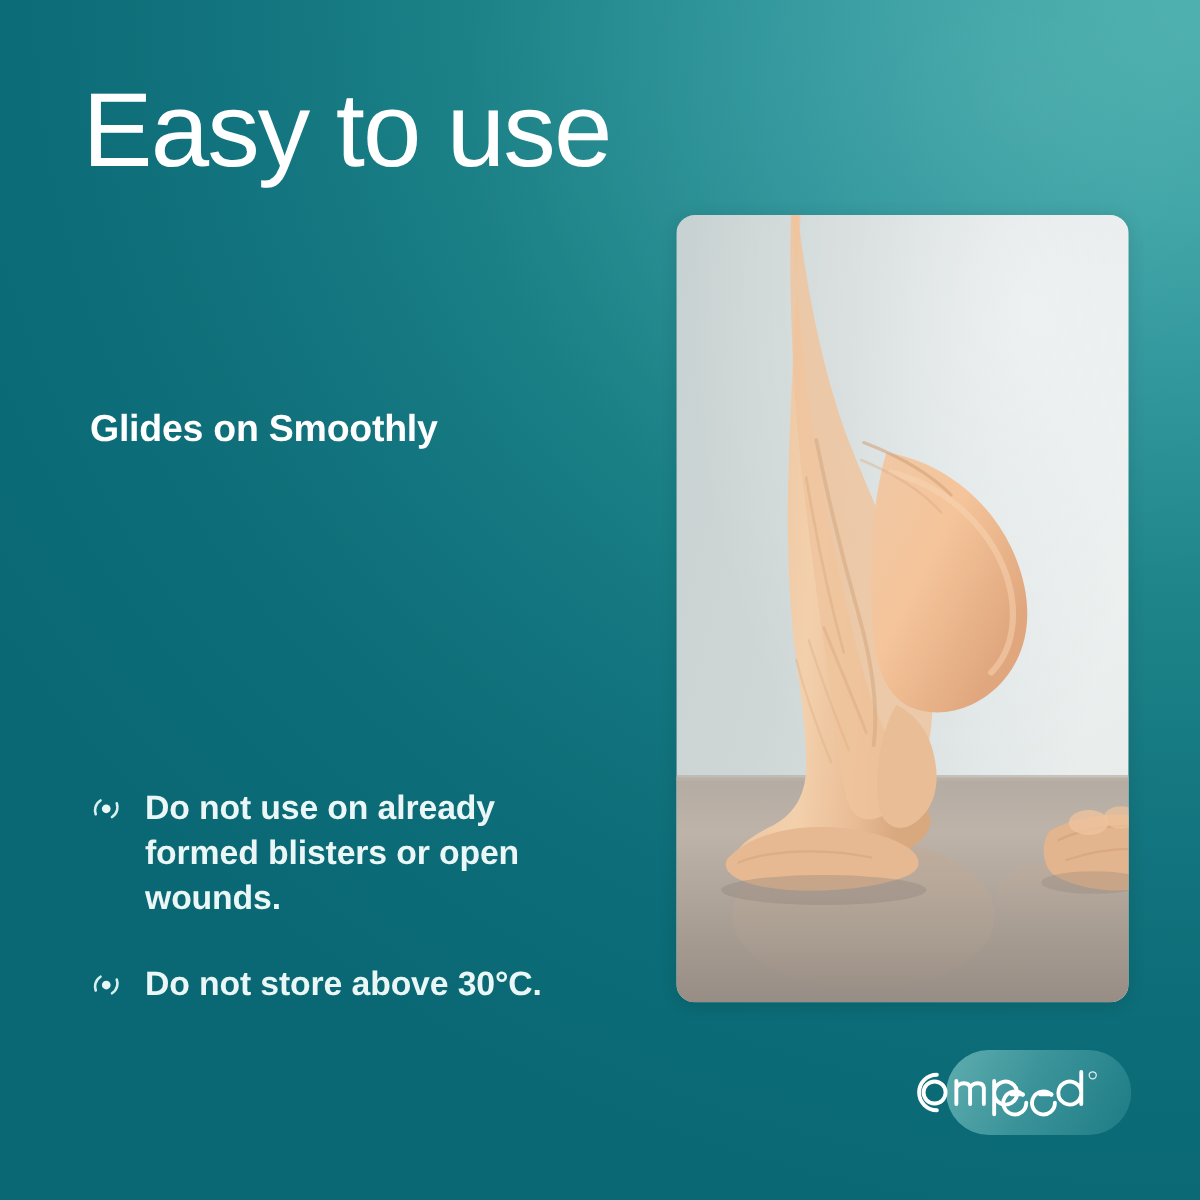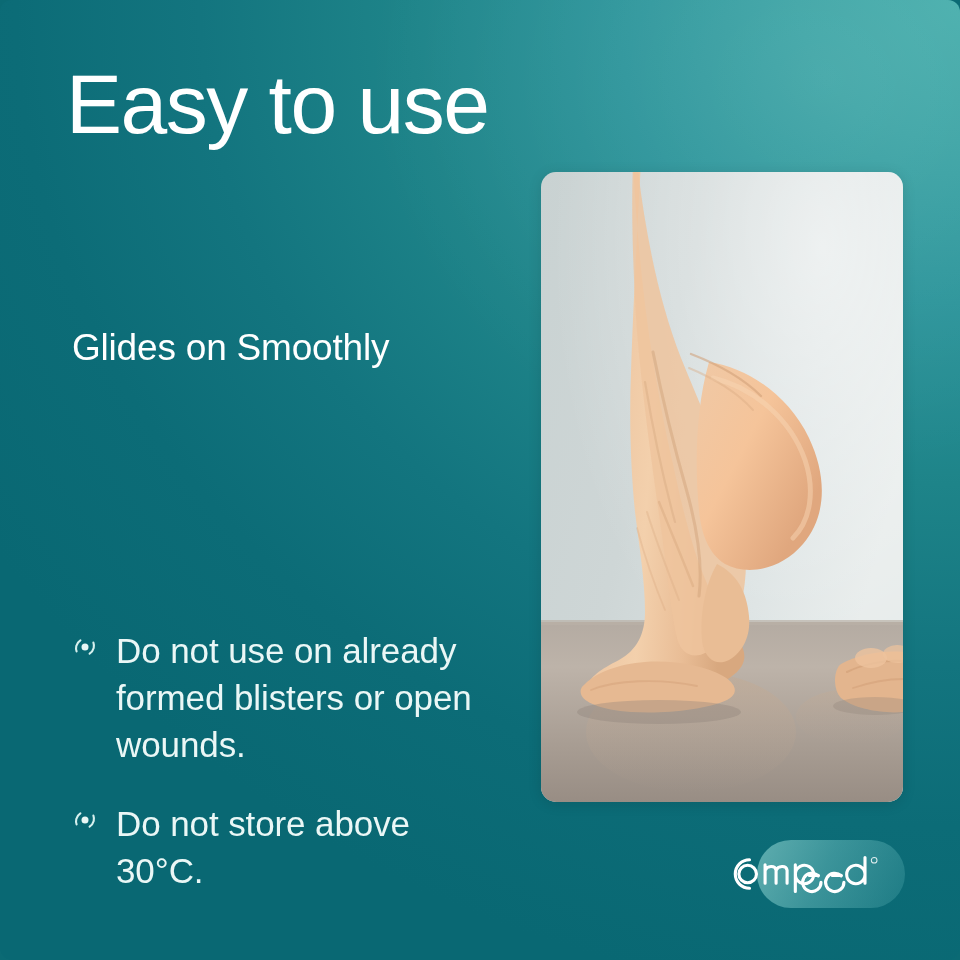"Easy to use" #card { border-radius: 12px -> 0 }
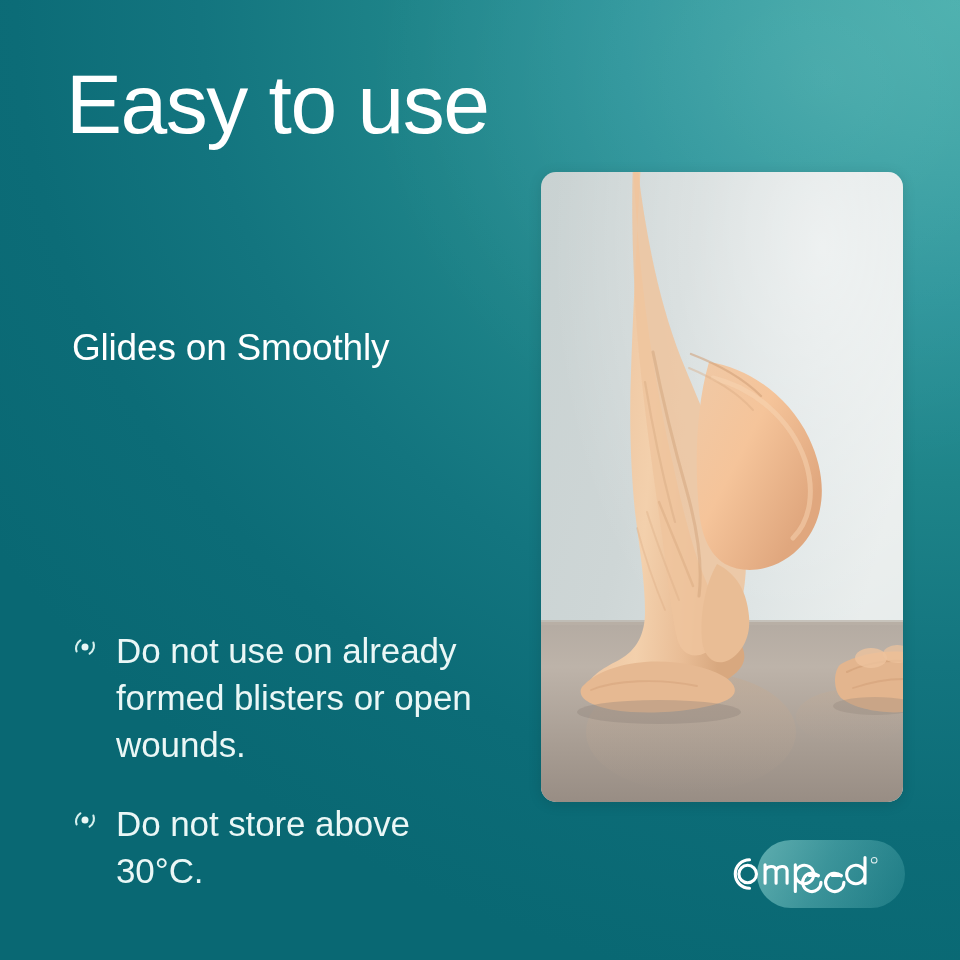"Glides on Smoothly" .sub-heading { font-size: 37px -> 30px; font-weight: 400 -> 700 }
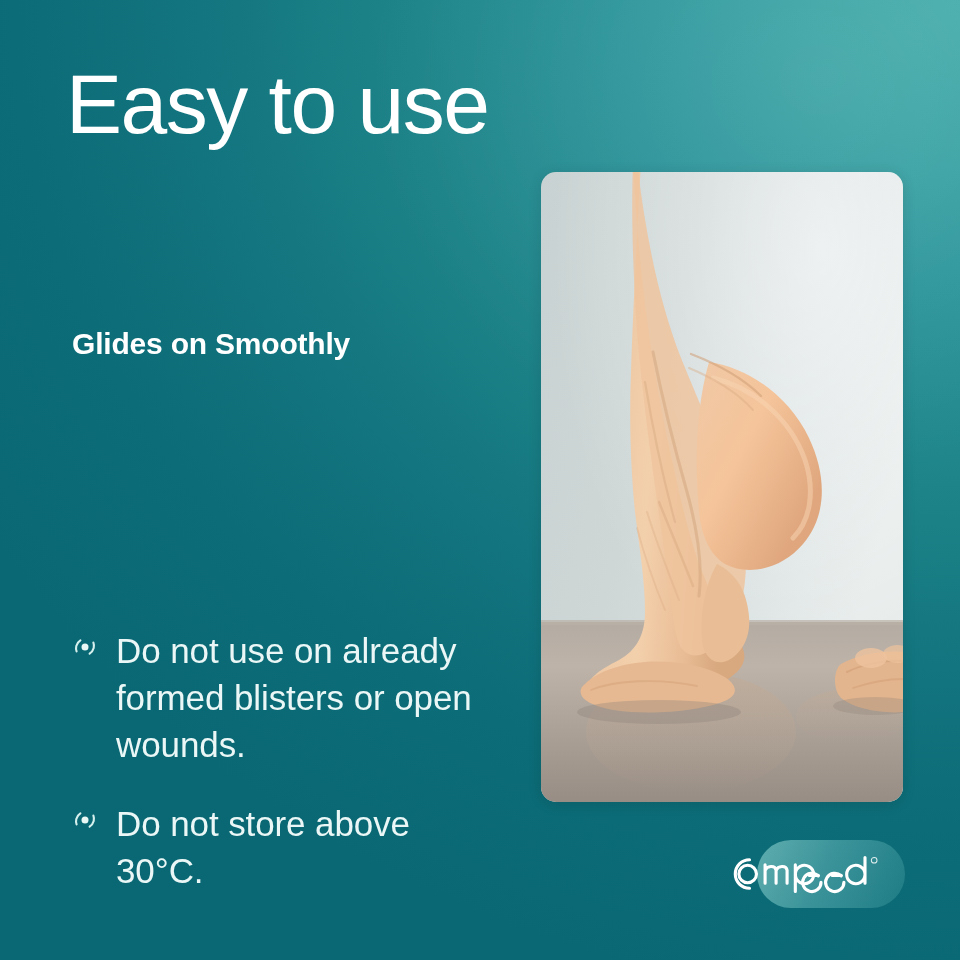"Do not use on already" .bullet-text { font-size: 35px -> 27px; font-weight: 400 -> 700 }
